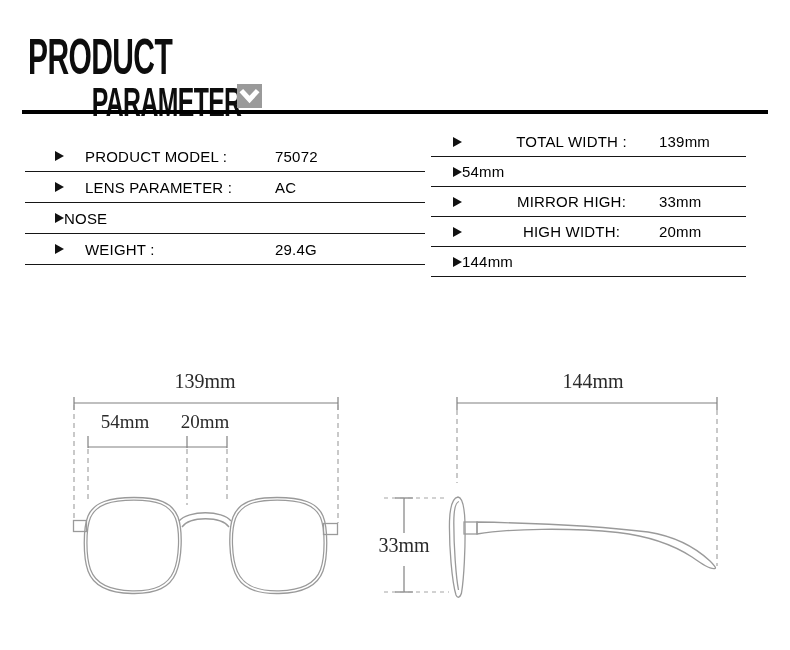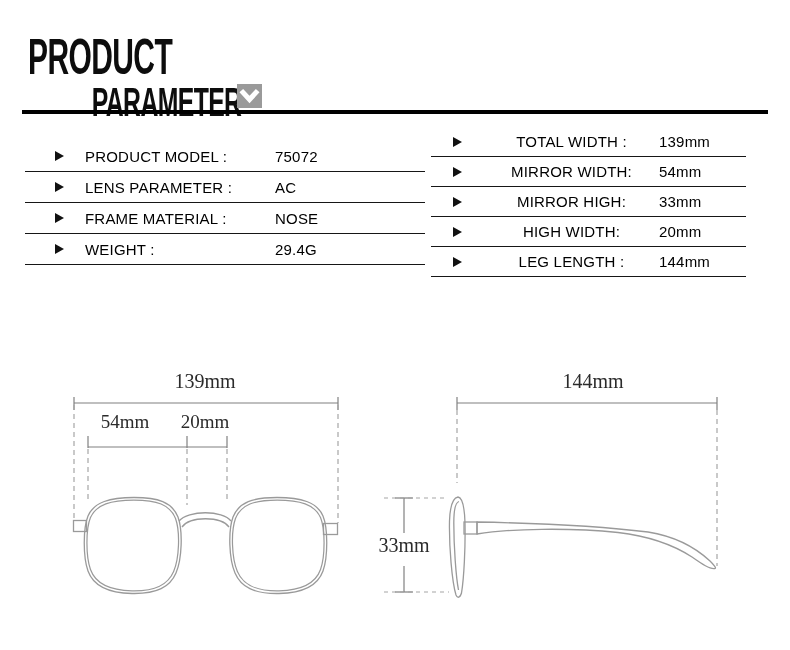"MIRROR WIDTH:" span.plabel { html: <span>MIRROR WIDTH:</span> -> none }
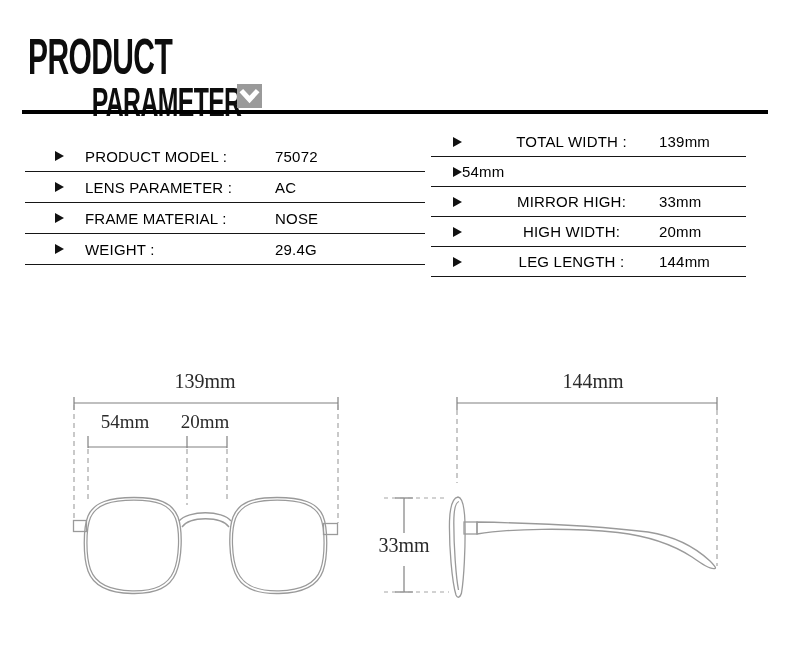"FRAME MATERIAL :" span.plabel { html: <span>FRAME MATERIAL :</span> -> none }
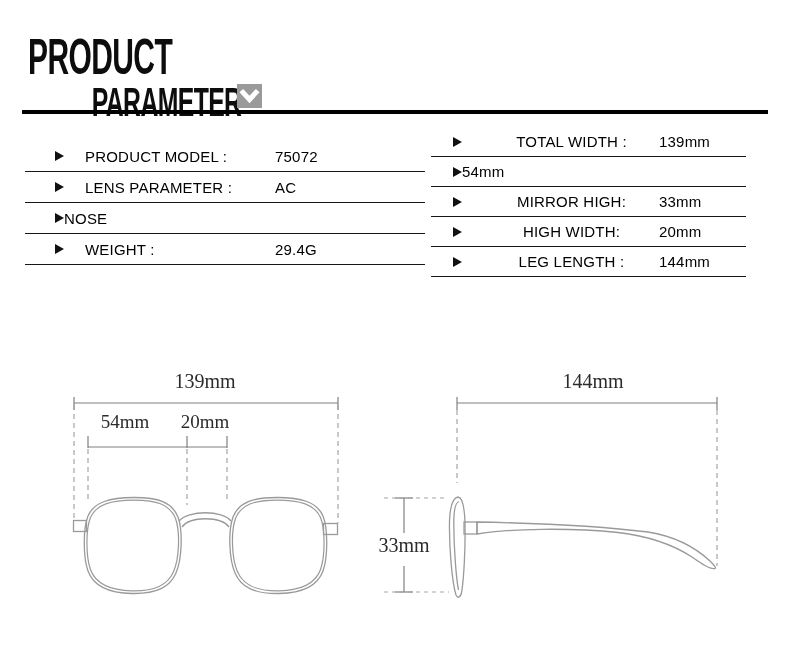"LEG LENGTH :" span.plabel { html: <span>LEG LENGTH :</span> -> none }
